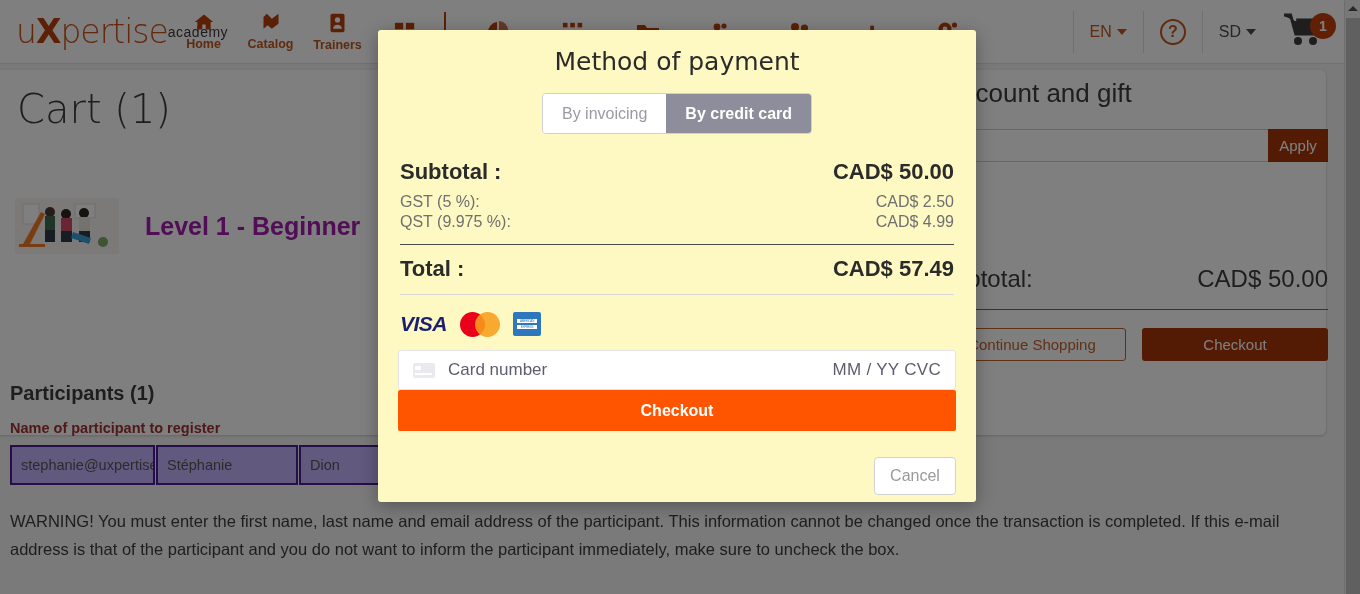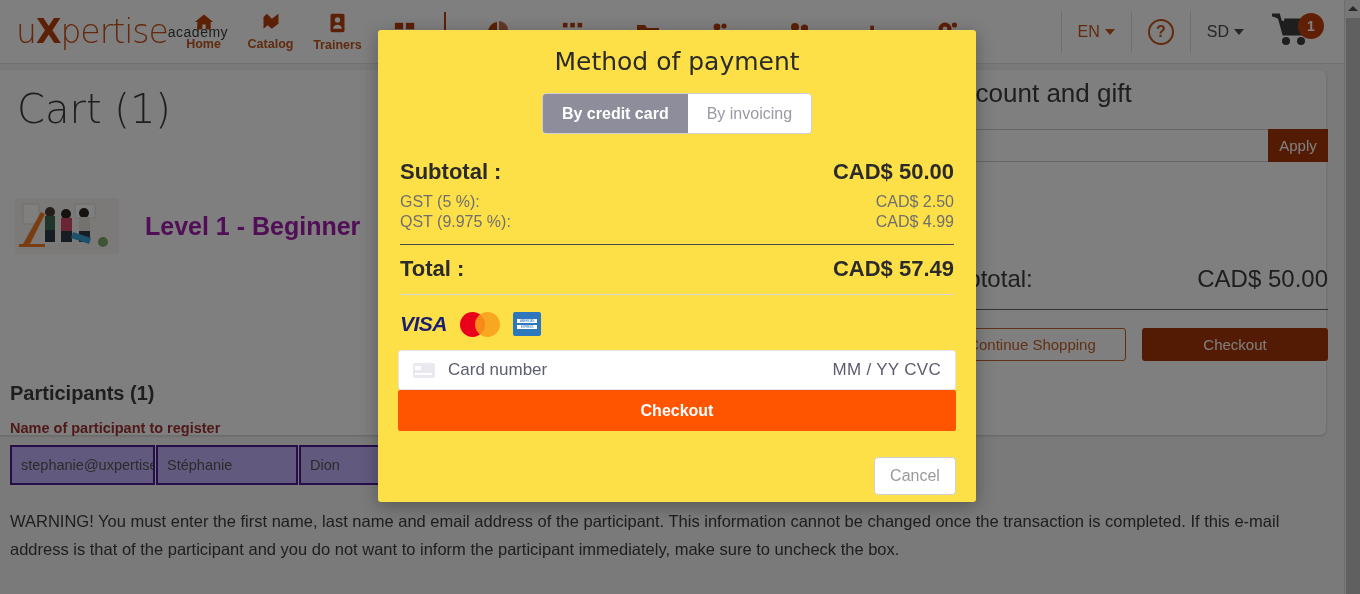"EN" .nav-right { right: 12px -> 0 }
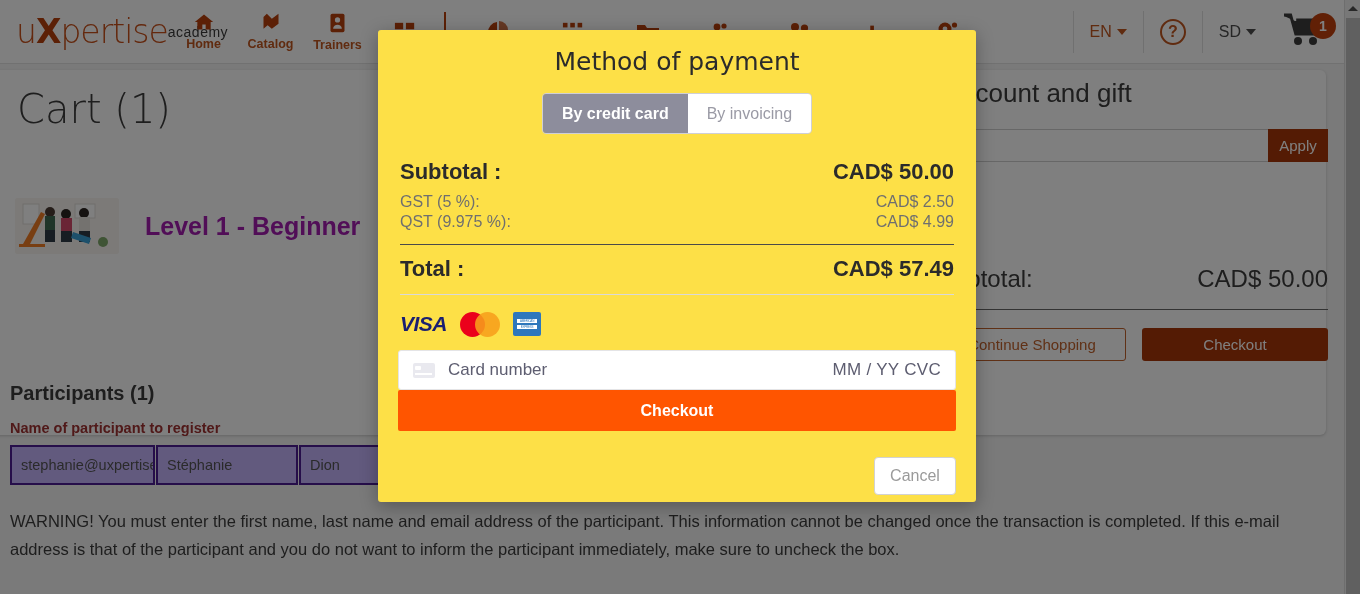"Method of payment" .modal { background: #fde047 -> #fef9c3 }
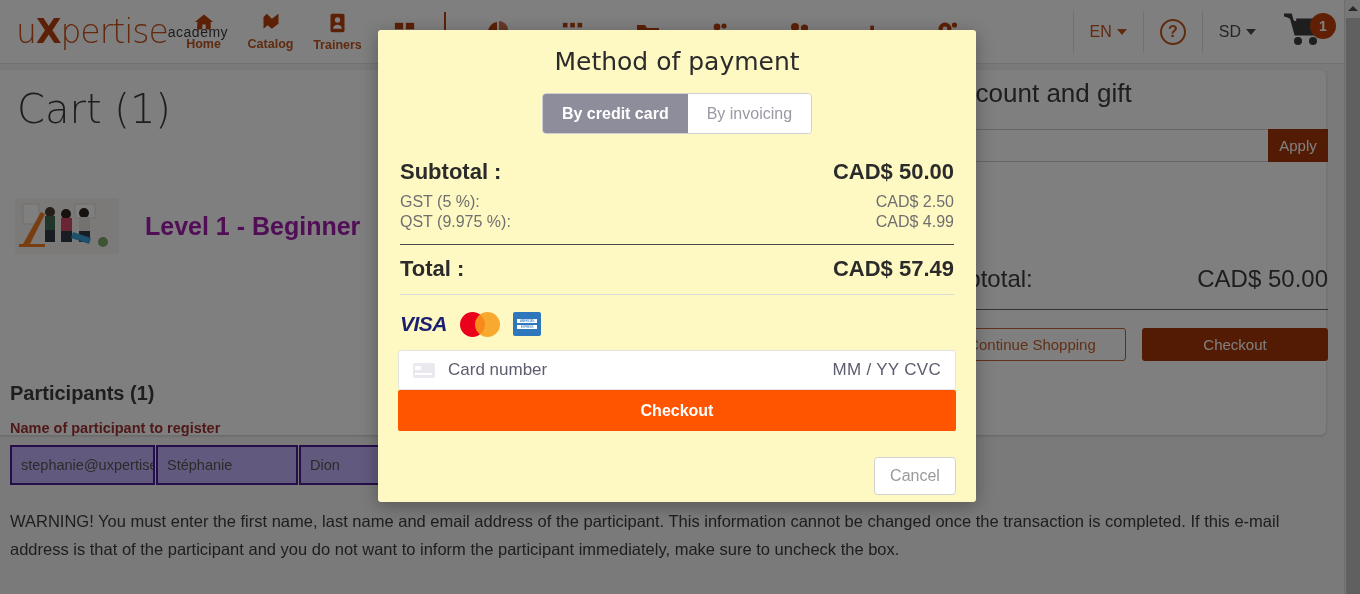"By credit card" button.seg-btn { order: before "By invoicing" -> after "By invoicing" }
